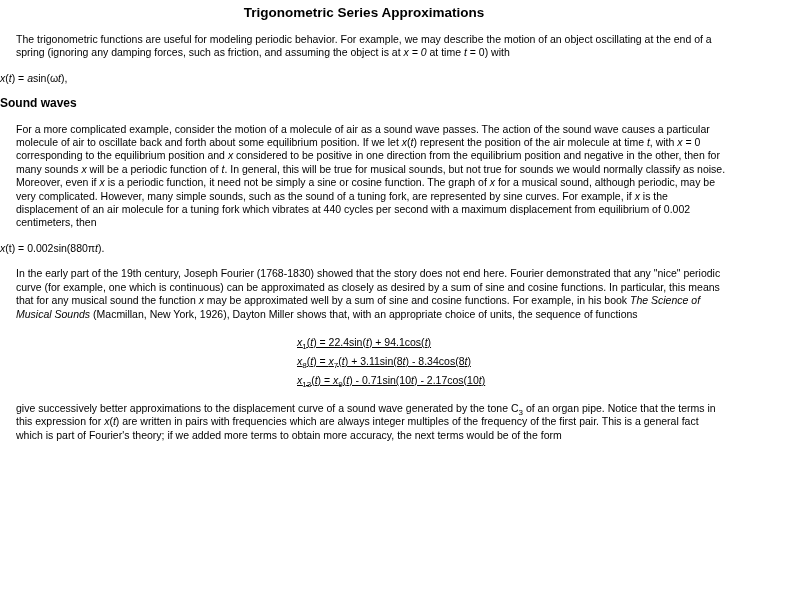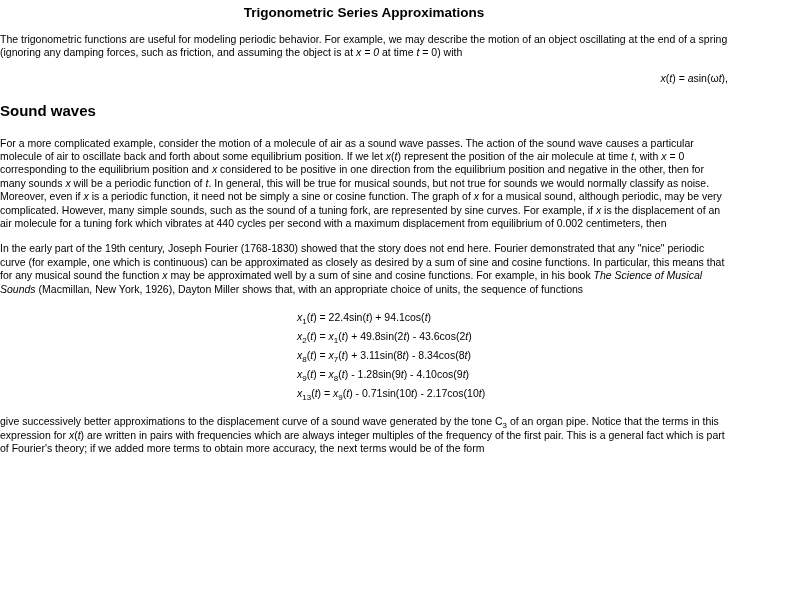"The trigonometric functions are useful" p.para { padding-left: none -> 16px }
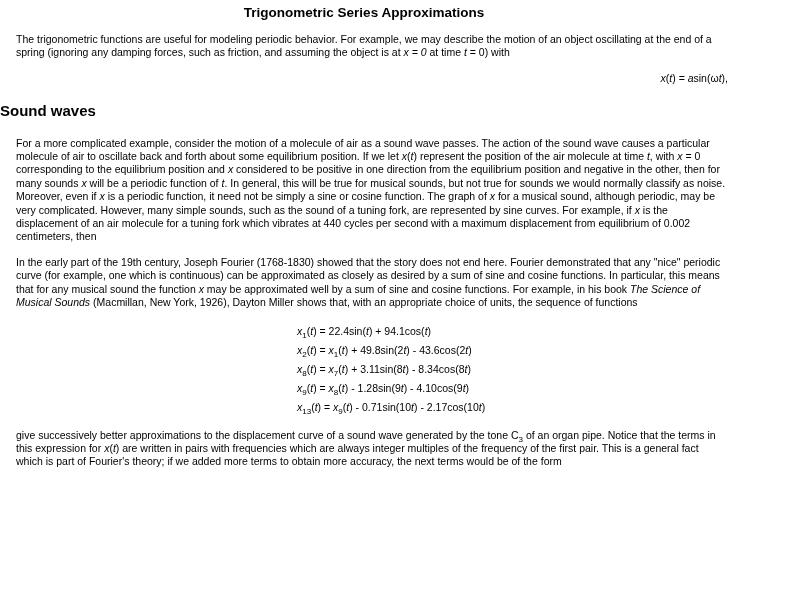"x(t) = asin(ωt)," .eq-center { text-align: right -> left }
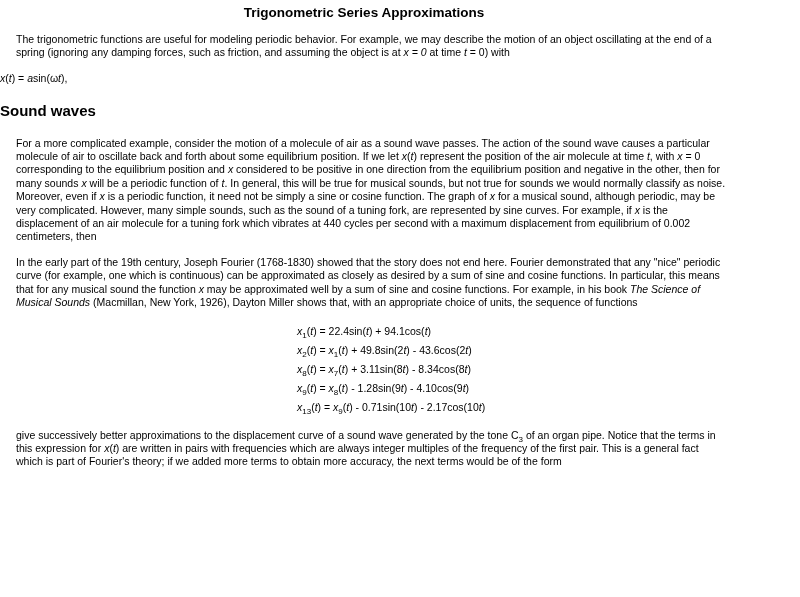"Sound waves" h2.subheading { font-size: 15px -> 12px; margin: 19px 0 -> 12px 0 }
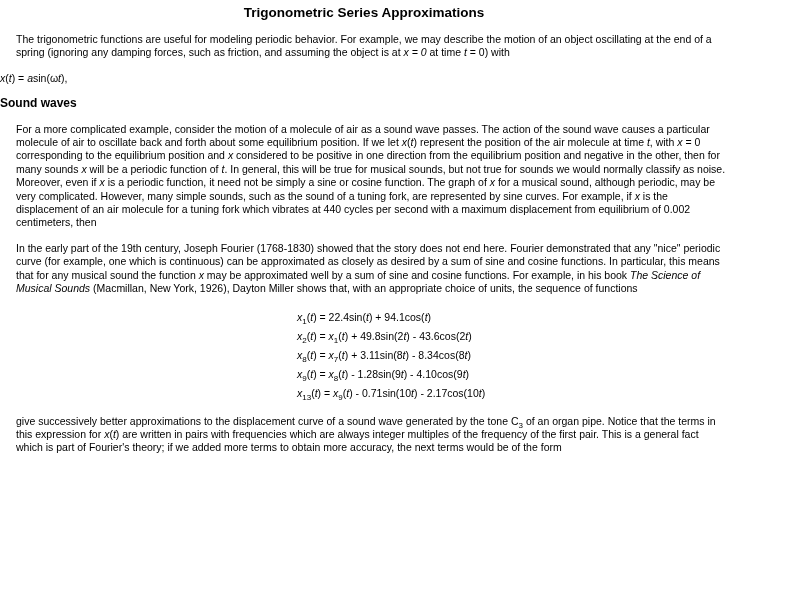"x(t) = 0.002sin(880πt)." div.eq-center { html: none -> <div><i>x</i>(t) = 0.002sin(880π<i>t</i>).</div> }
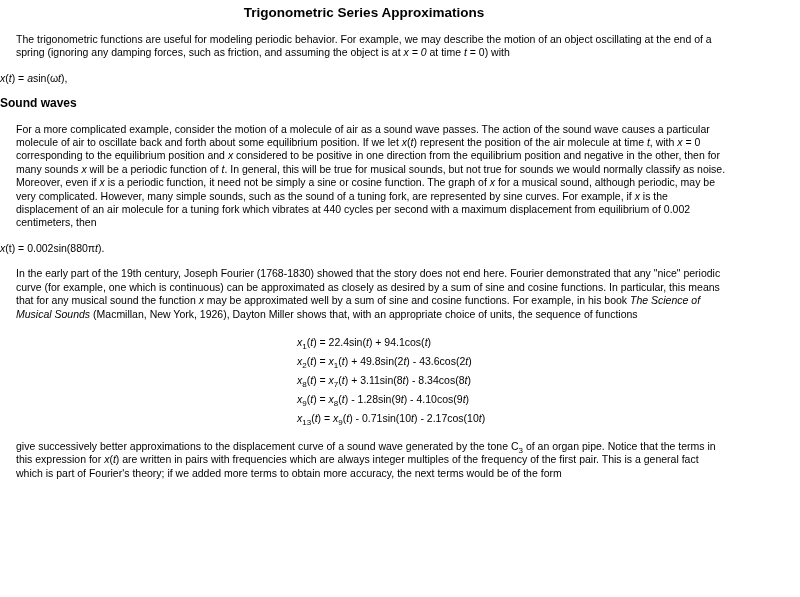"x1(t) = 22.4sin(t) + 94.1cos(t)" .eq-block { text-decoration: none -> underline }
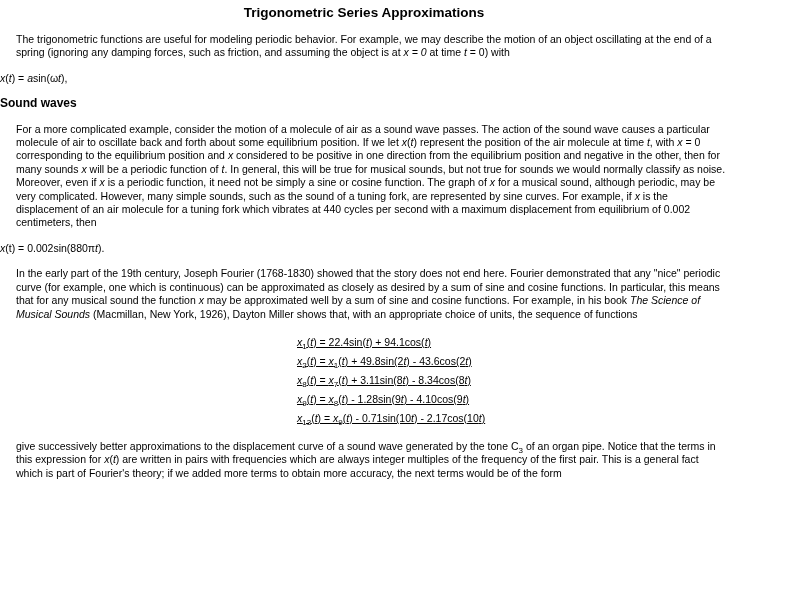"x2(t) = x1(t) + 49.8sin(2t)" div.eq-line { html: <div><i>x</i><sub>2</sub>(<i>t</i>) = <i>x</i><sub>1</sub>(<i>t</i>) + 49.8sin(2<i>t</i>) - 43.6cos(2<i>t</i>)</div> -> none }
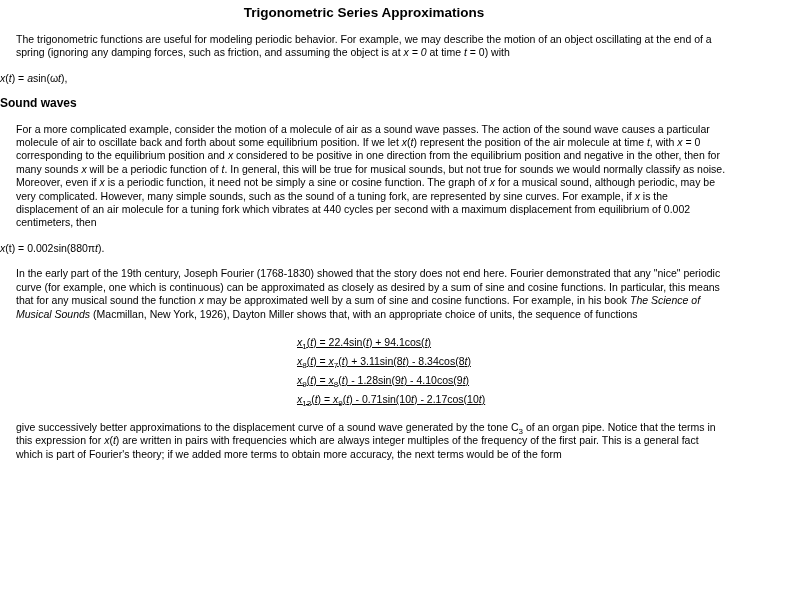"x9(t) = x8(t) - 1.28sin(9t)" div.eq-line { html: <div><i>x</i><sub>9</sub>(<i>t</i>) = <i>x</i><sub>8</sub>(<i>t</i>) - 1.28sin(9<i>t</i>) - 4.10cos(9<i>t</i>)</div> -> none }
